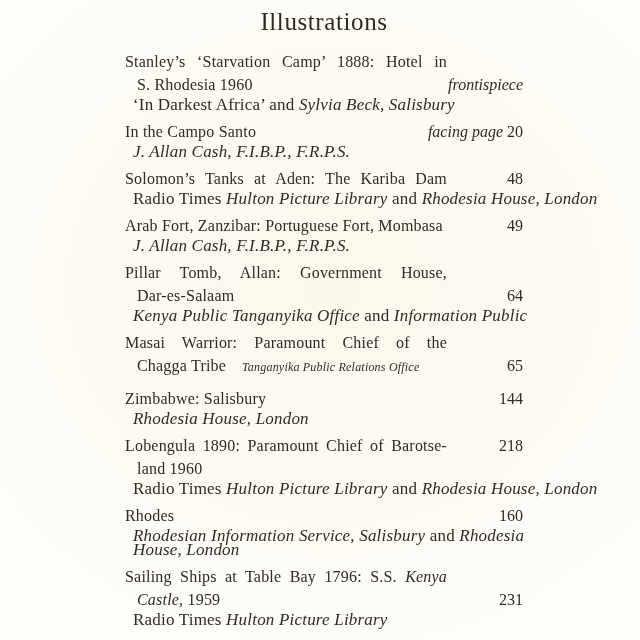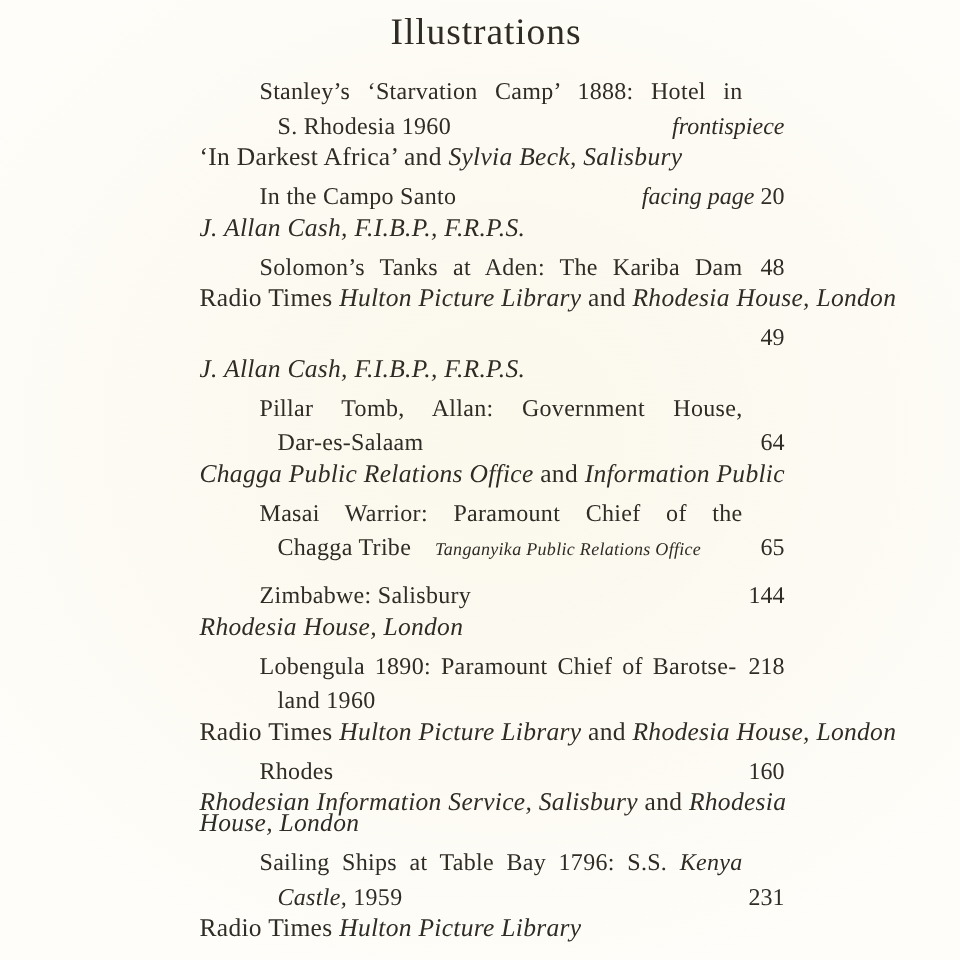"Stanley’s ‘Starvation Camp’ 1888: Hotel" .line-text { margin-left: 48px -> none }
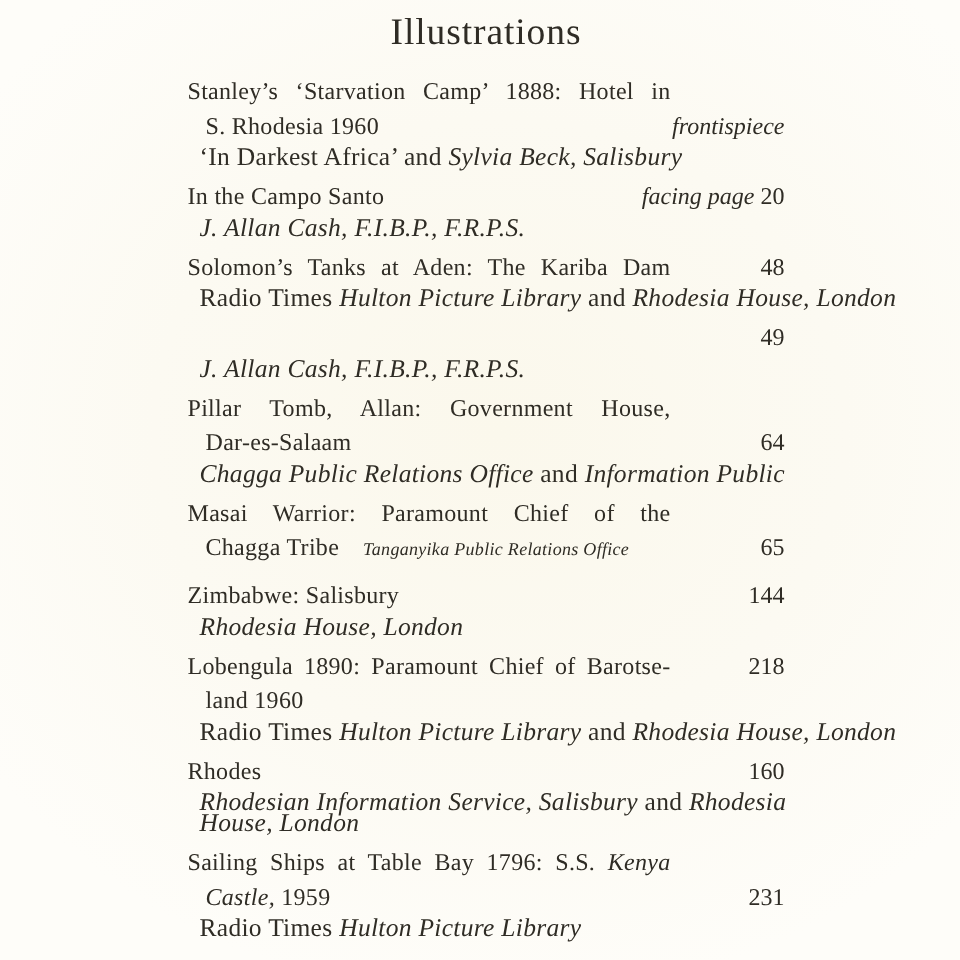"Arab Fort, Zanzibar: Portuguese Fort," span.line-text { html: none -> <span><span>Arab Fort, Zanzibar: Portuguese Fort, Mombasa</span></span> }
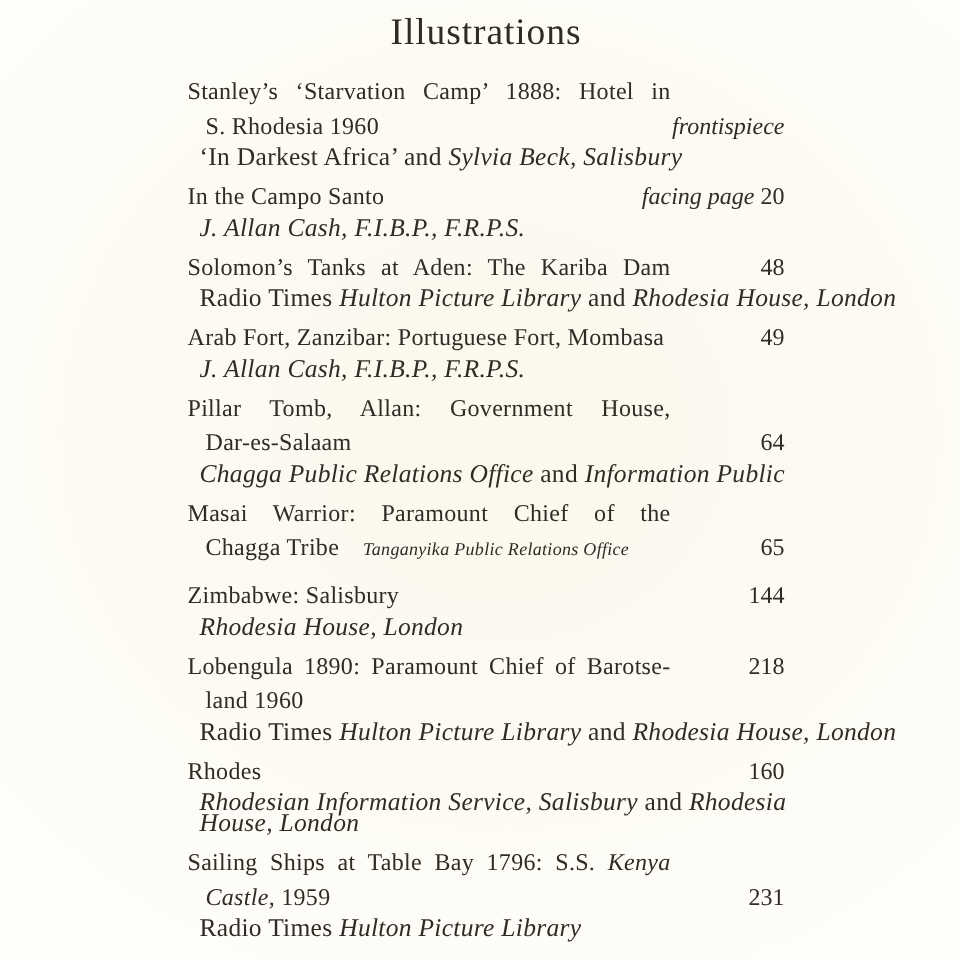"Chagga Public Relations Office" span.it { text: Chagga Public Relations -> Kenya Public Tanganyika }
